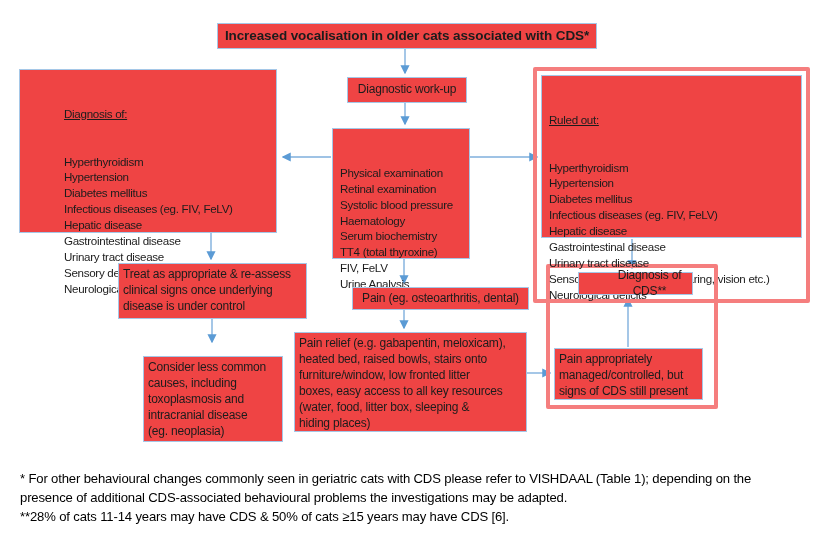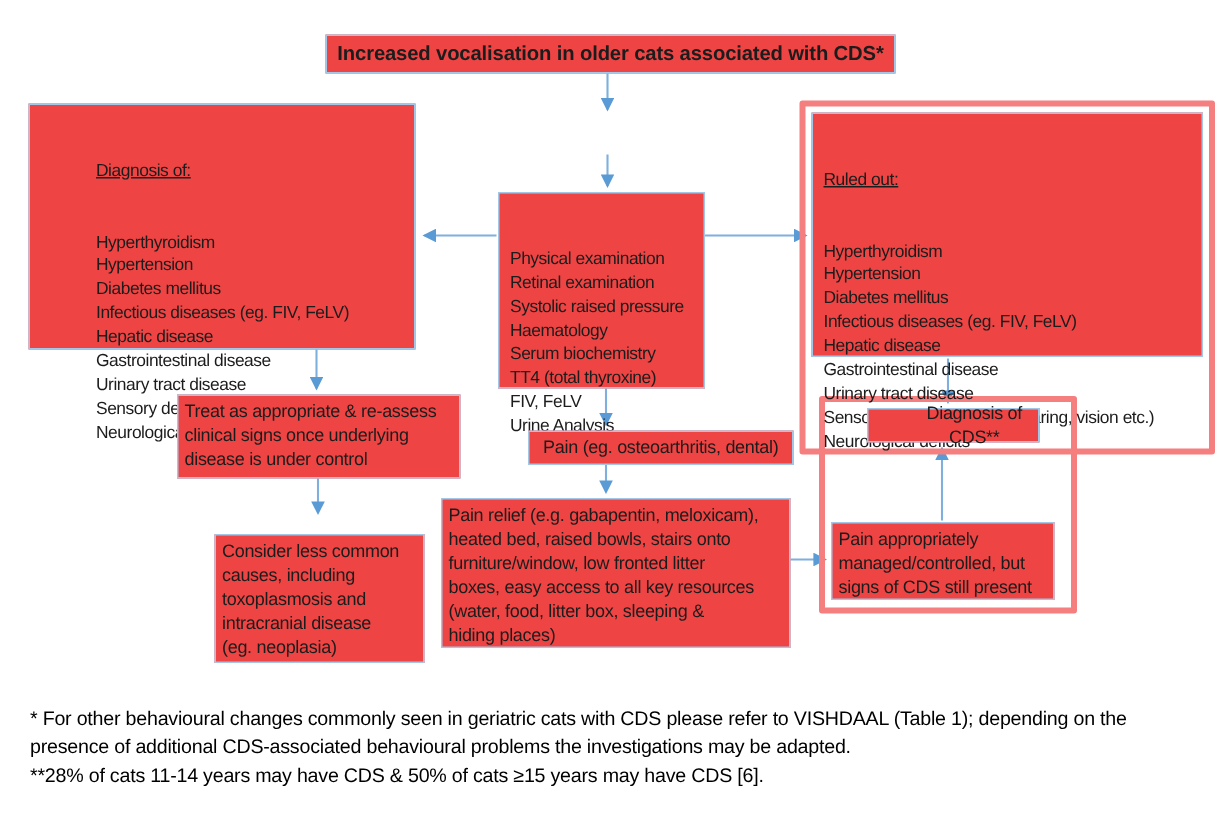"Diagnostic work-up" div.fbox { html: none -> <div>Diagnostic work-up</div> }
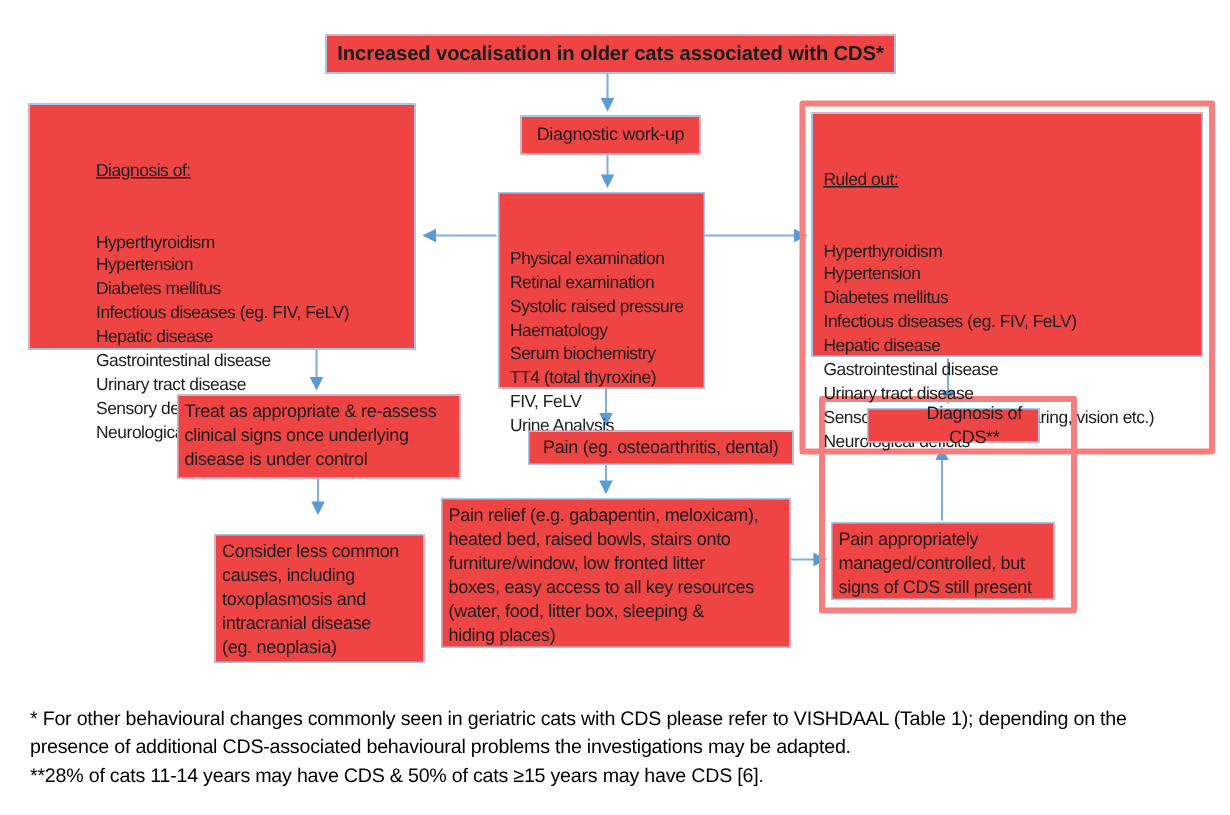"Physical examination" div { text: raised -> blood }
